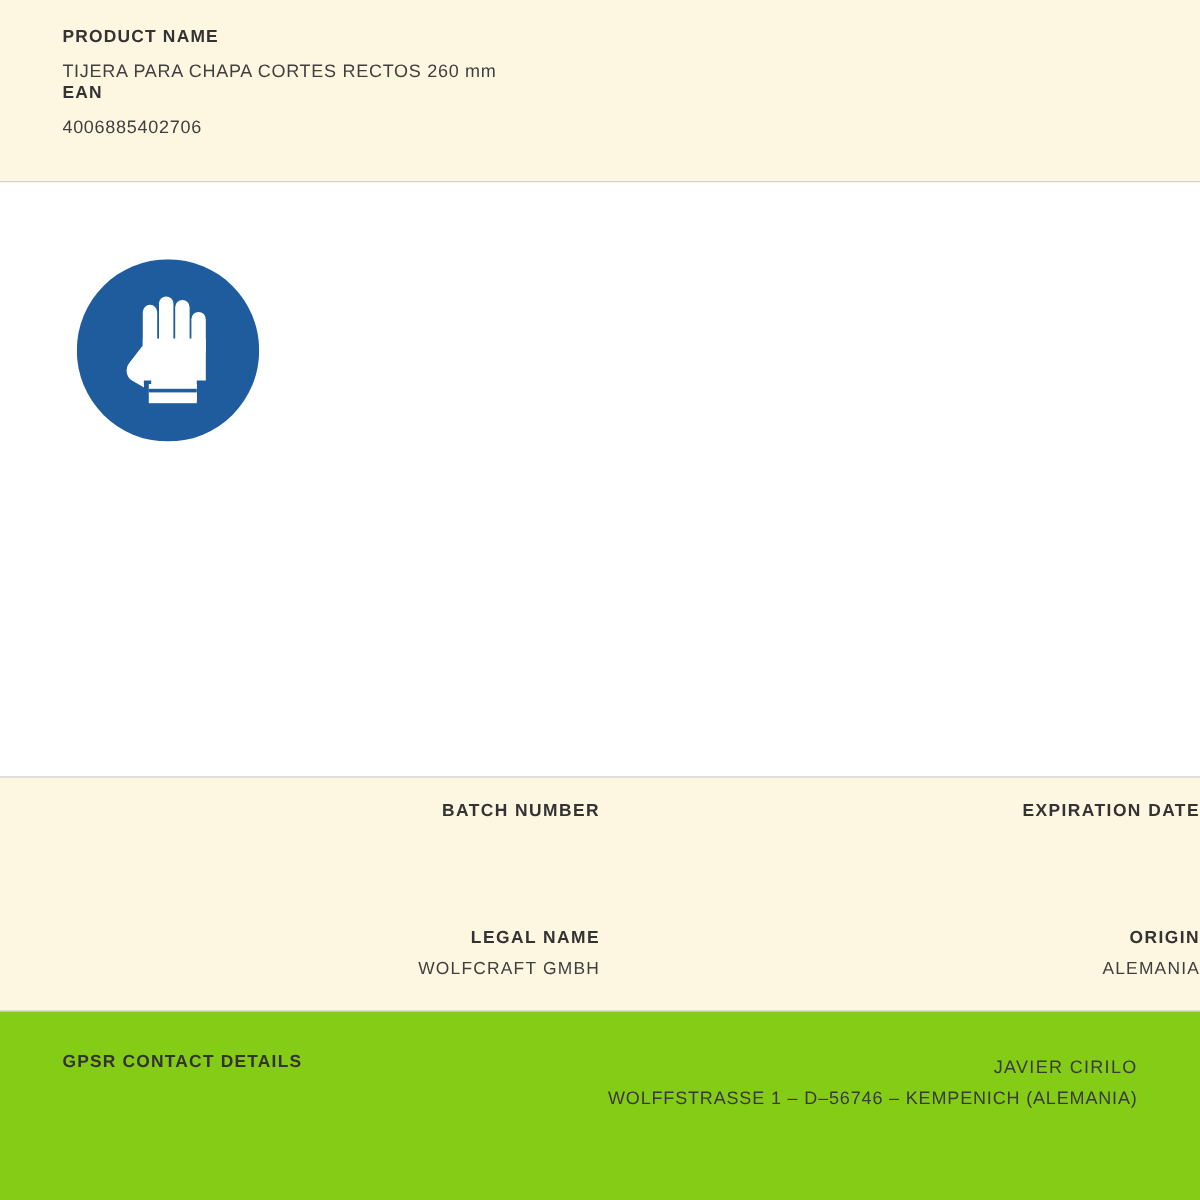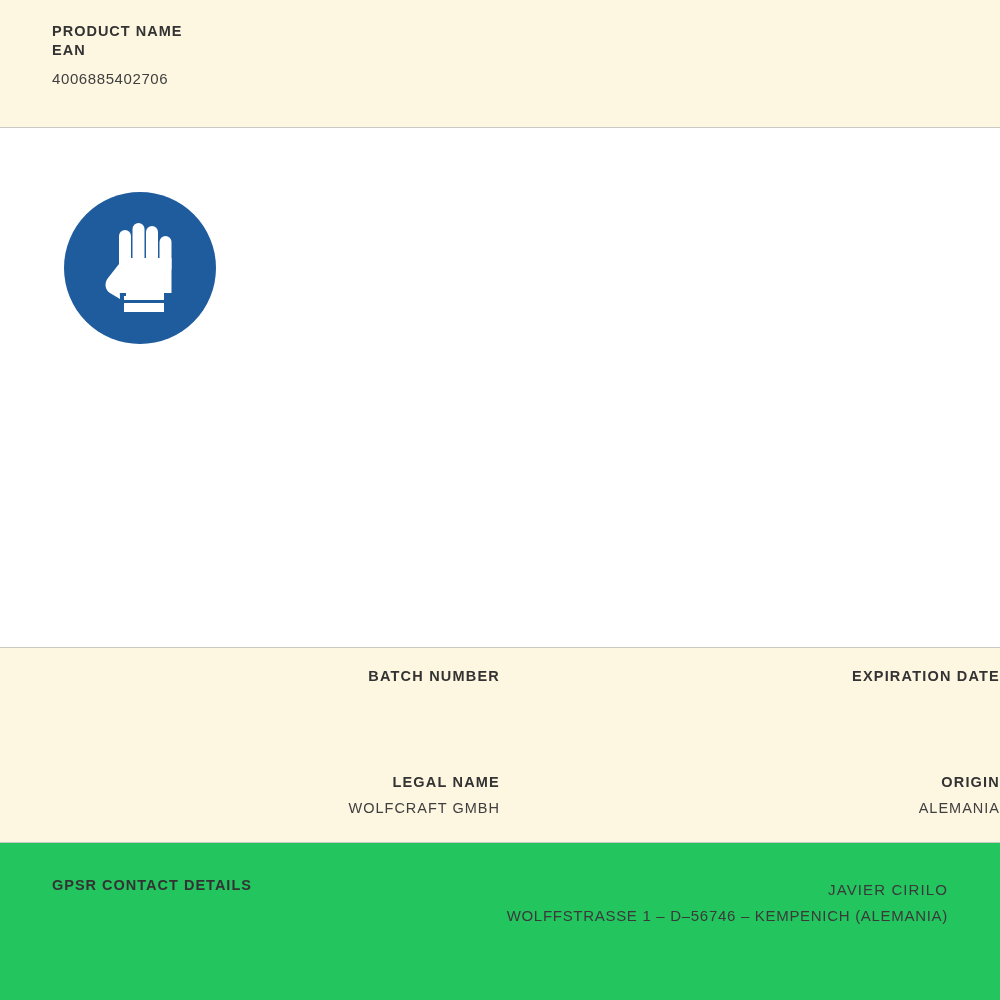"PRODUCT NAME" .header-block { height: 128px -> 152px }
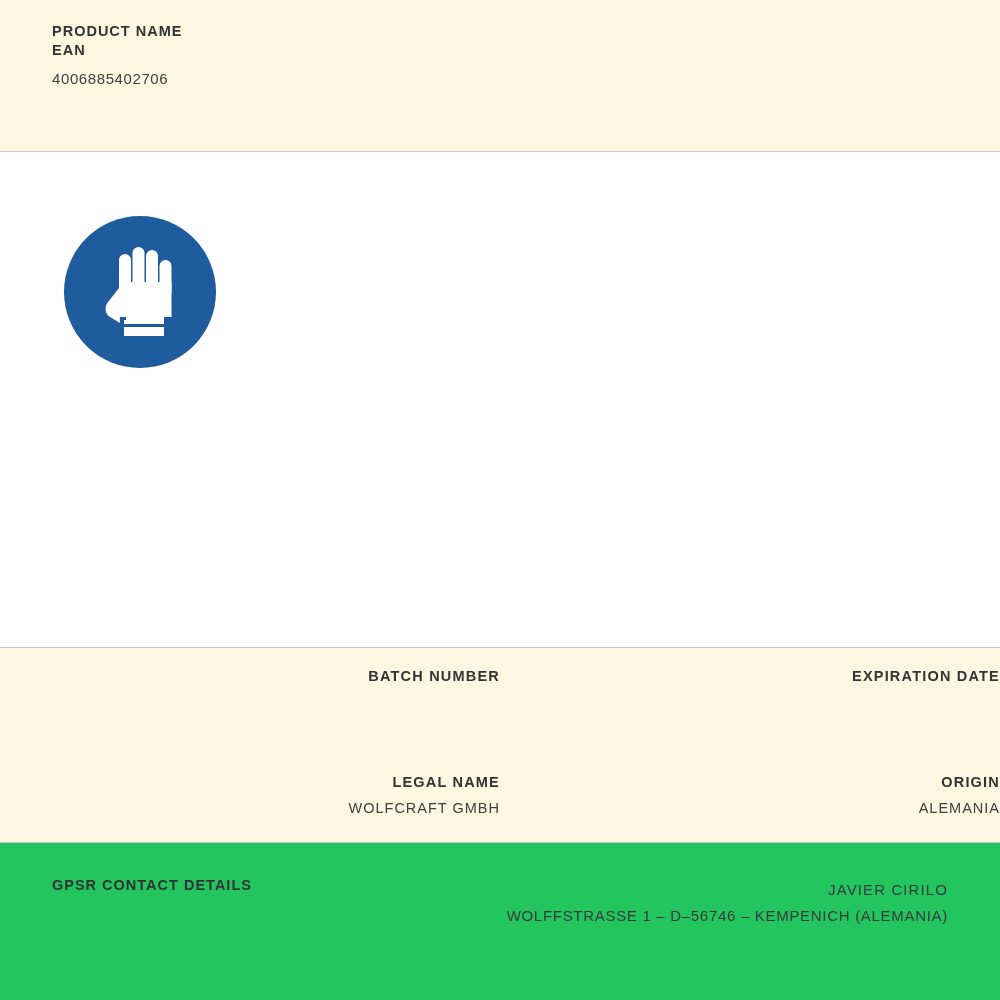"TIJERA PARA CHAPA CORTES RECTOS" div.field-value { html: none -> <div>TIJERA PARA CHAPA CORTES RECTOS 260 mm</div> }
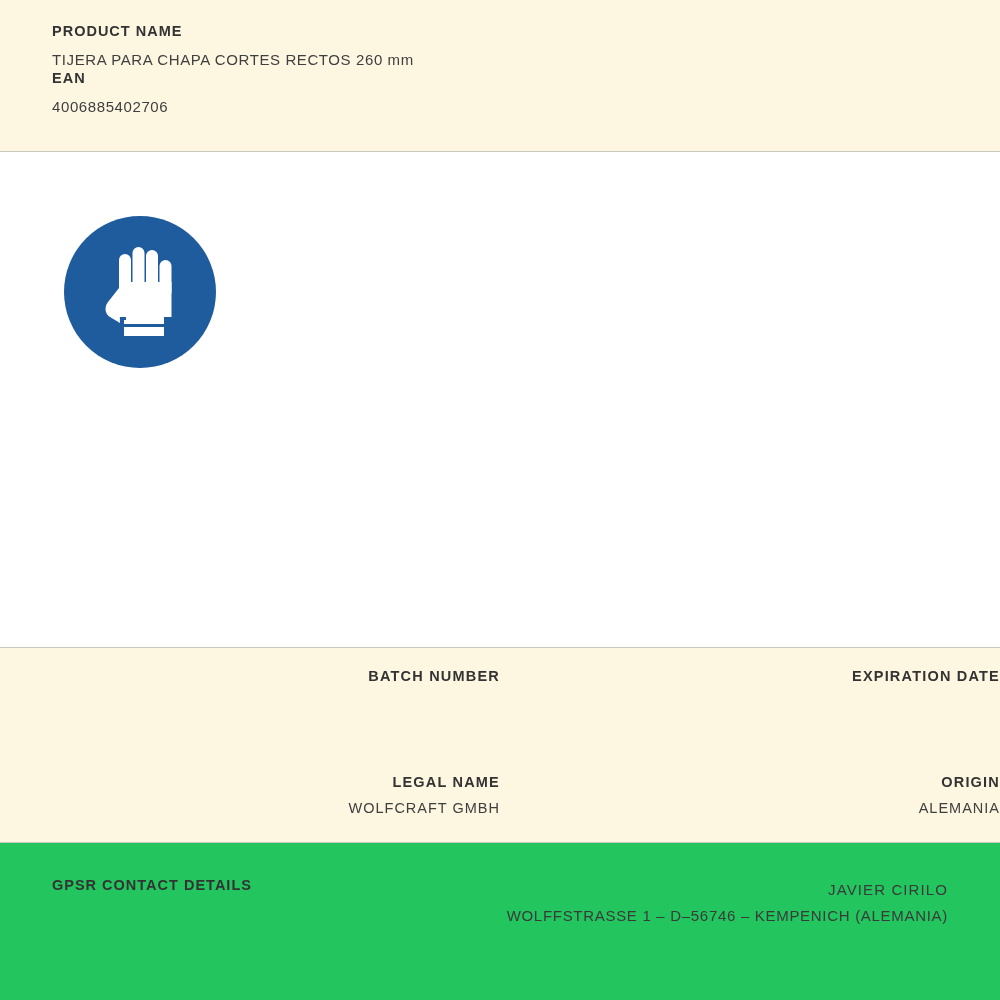"GPSR CONTACT DETAILS" .footer-block { background: #22c55e -> #84cc16 }
